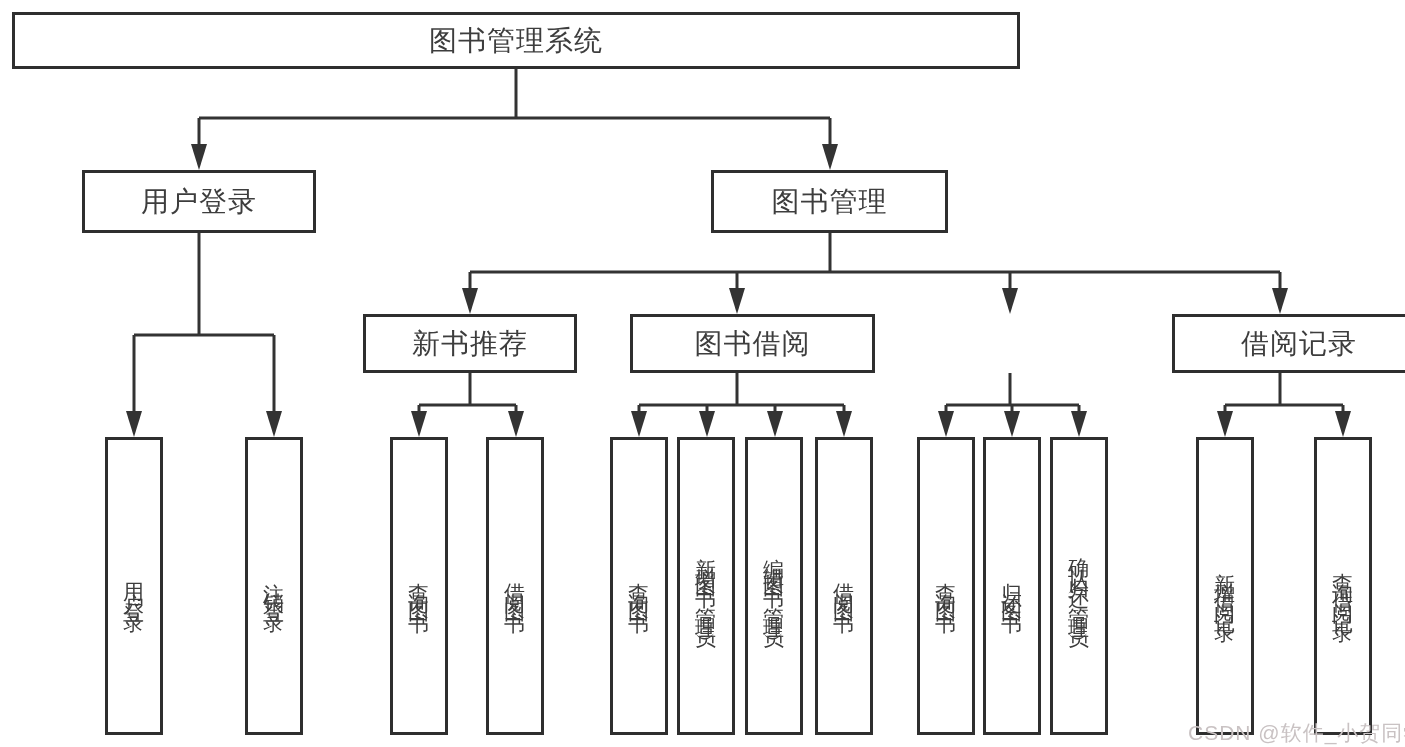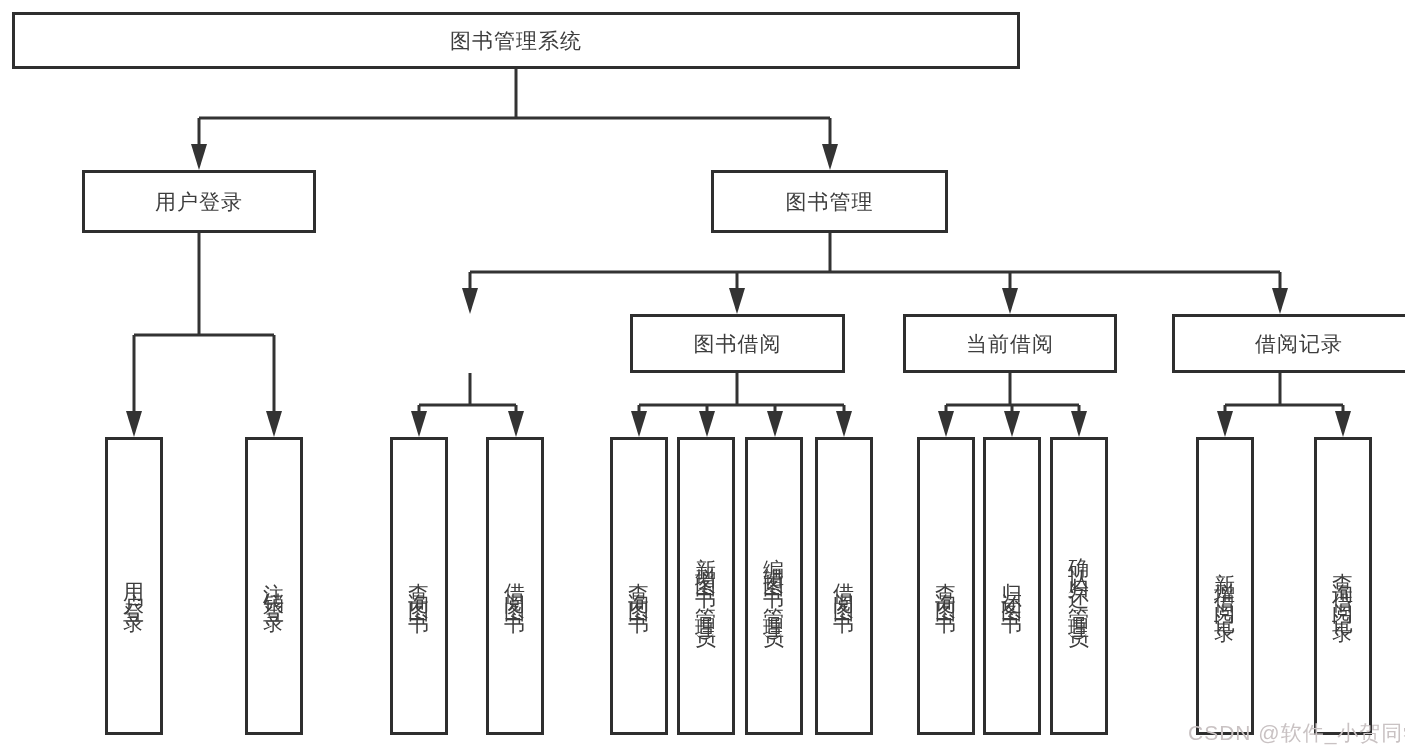"图书管理系统" .node .h { font-size: 21px -> 28px }
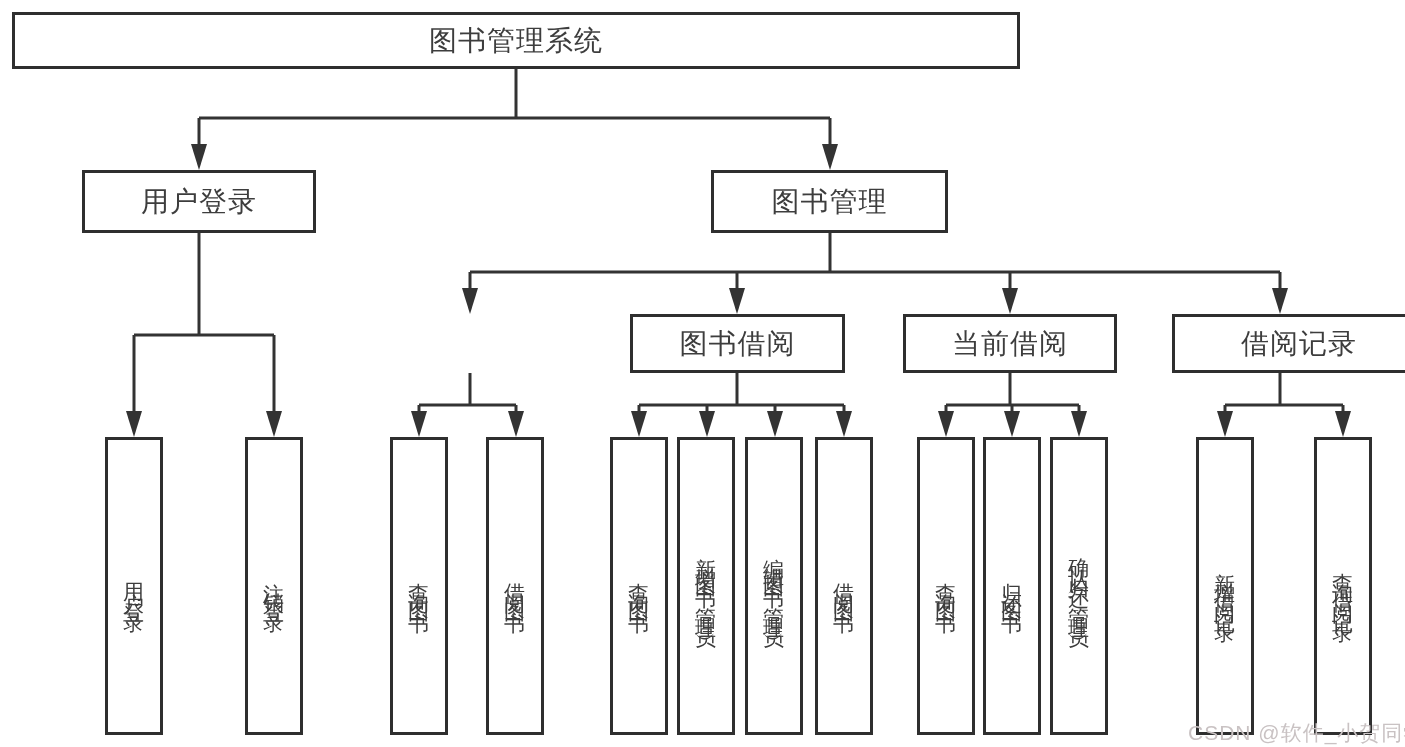"新书推荐" div.node { html: none -> <div> <span>新书推荐</span> </div> }
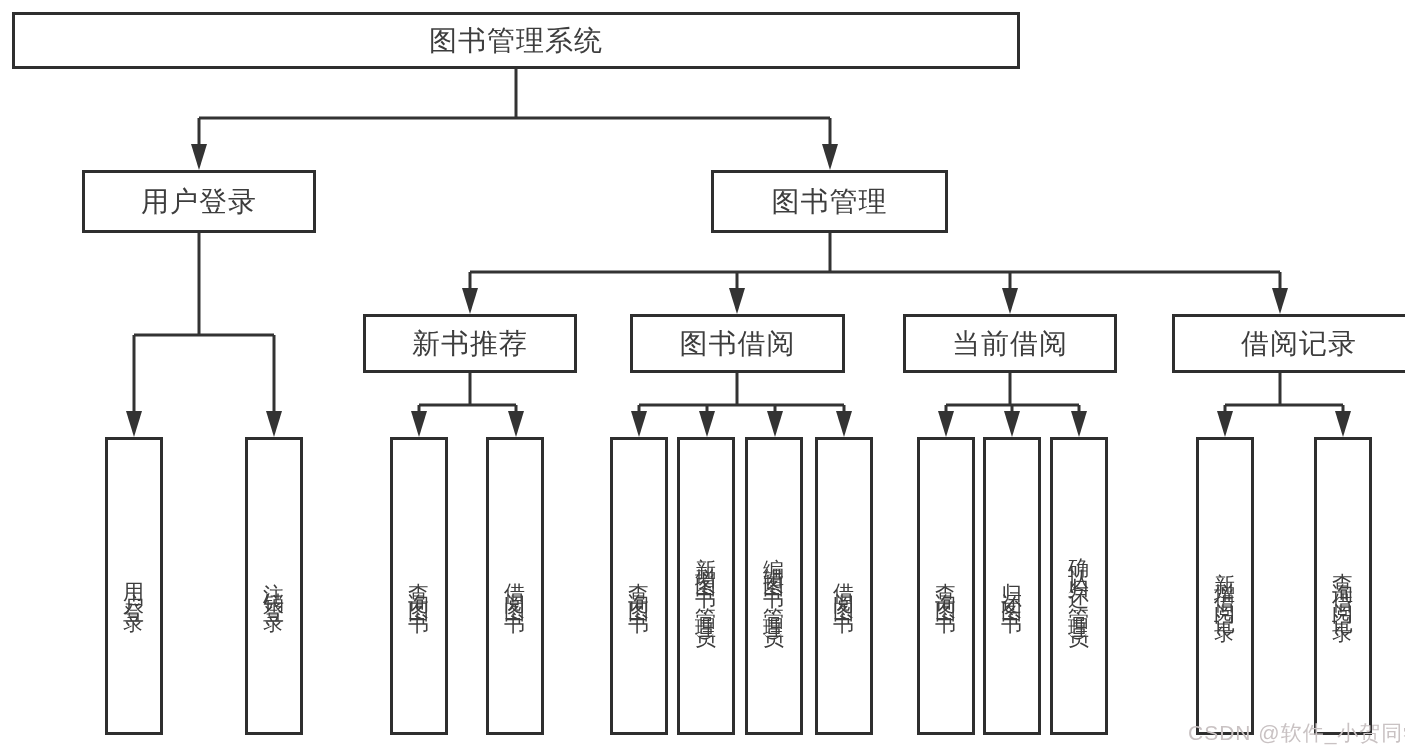"图书借阅" div.node { width: 215px -> 245px }
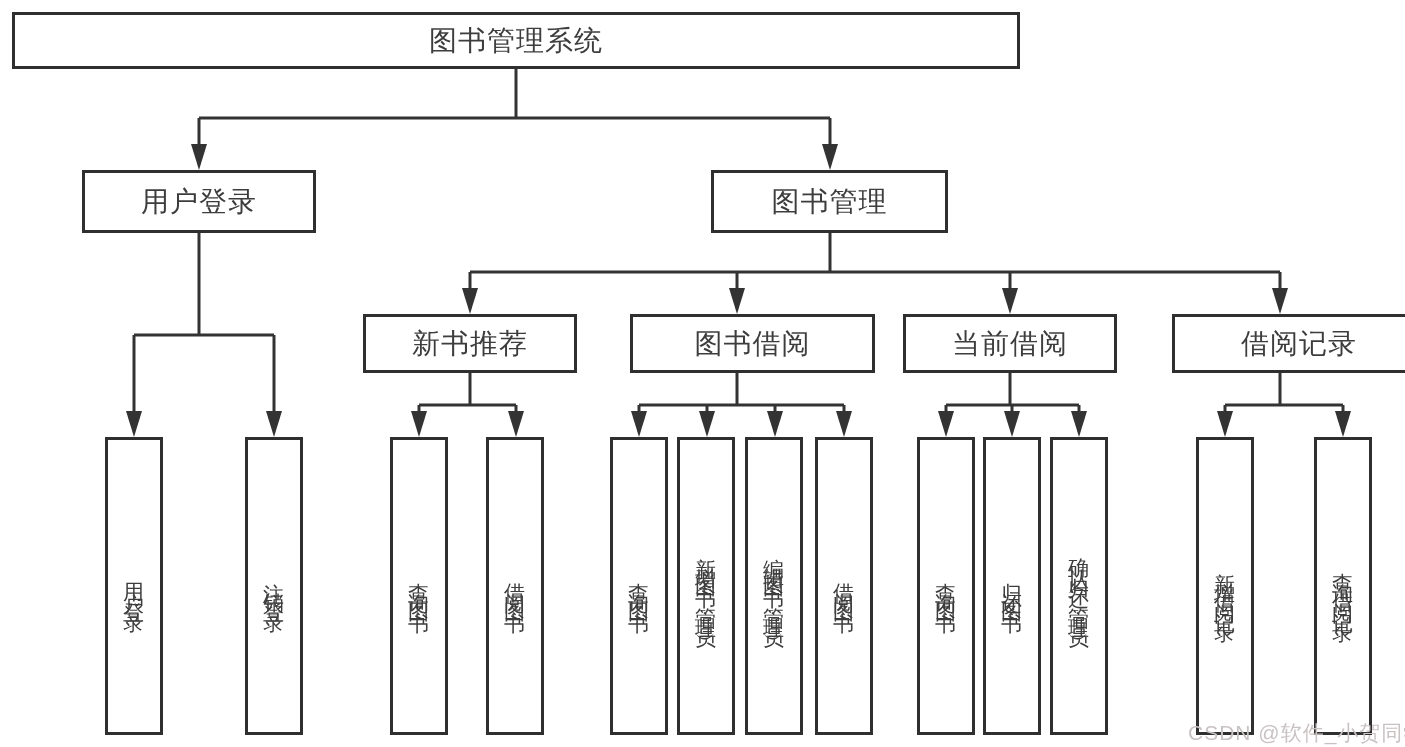"当前借阅" div.node { html: <div> <span>当前借阅</span> </div> -> none }
